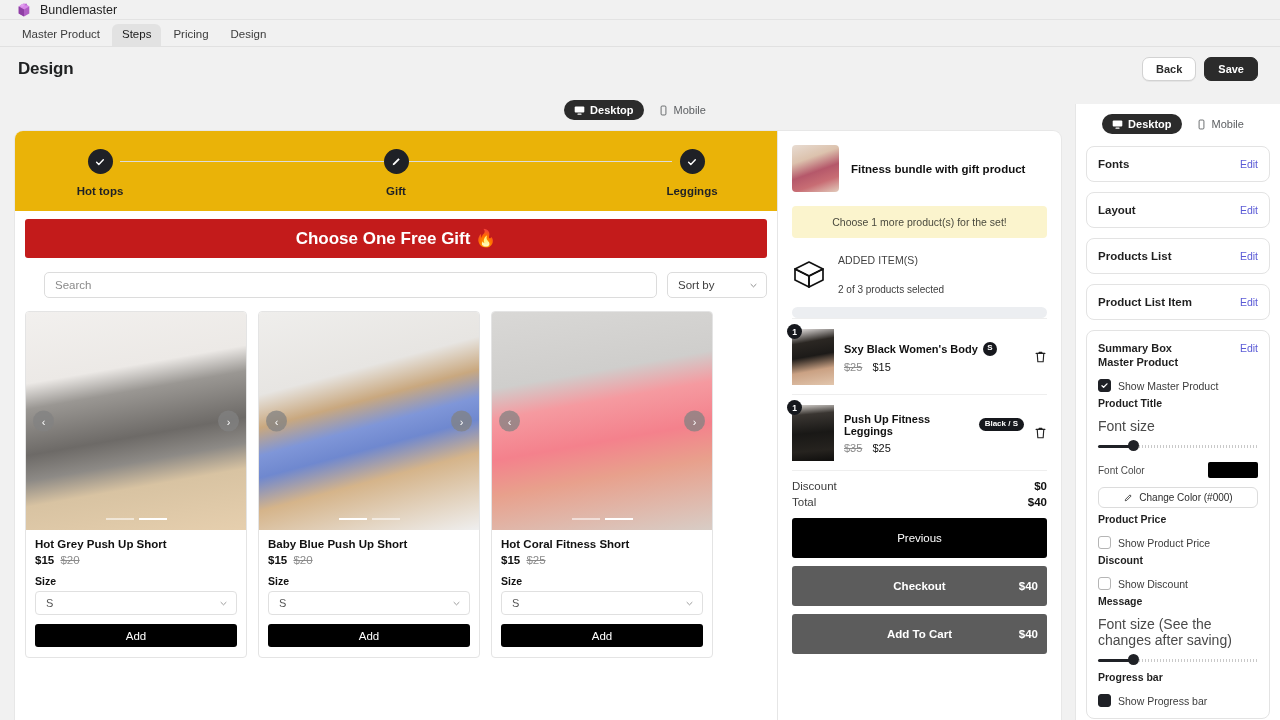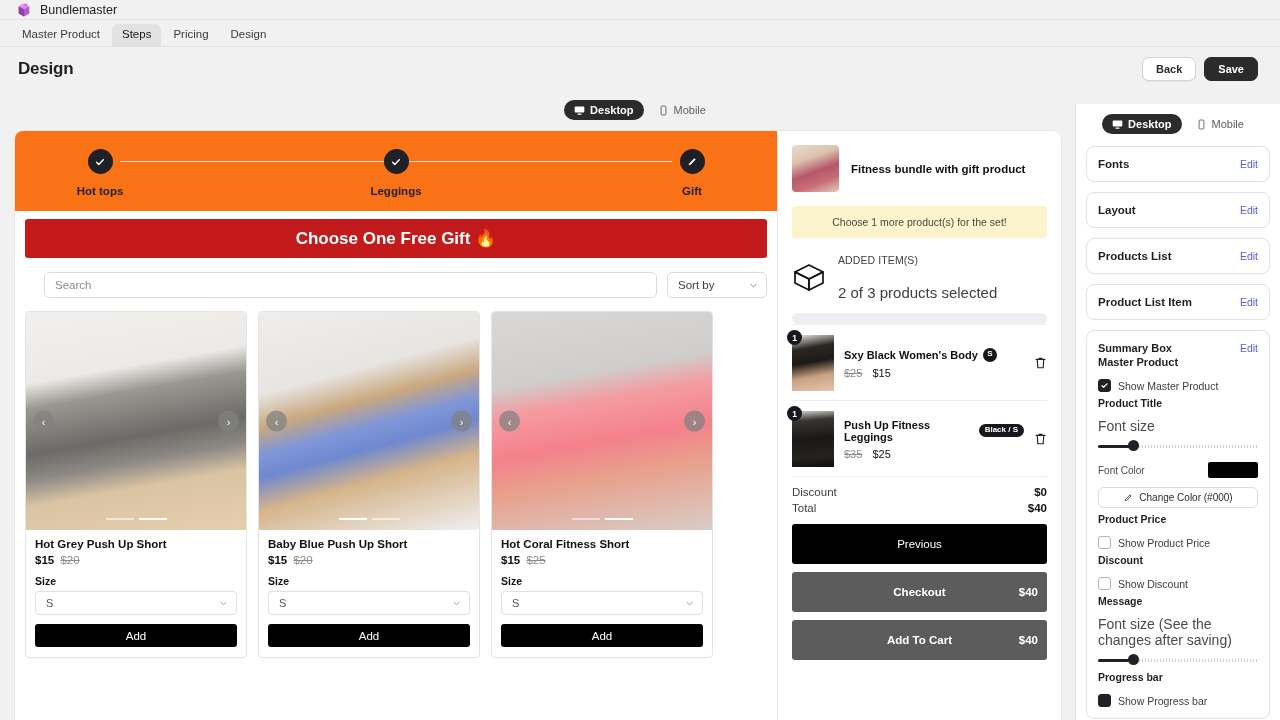"Hot tops" .steps { background: #f97316 -> #eab308 }
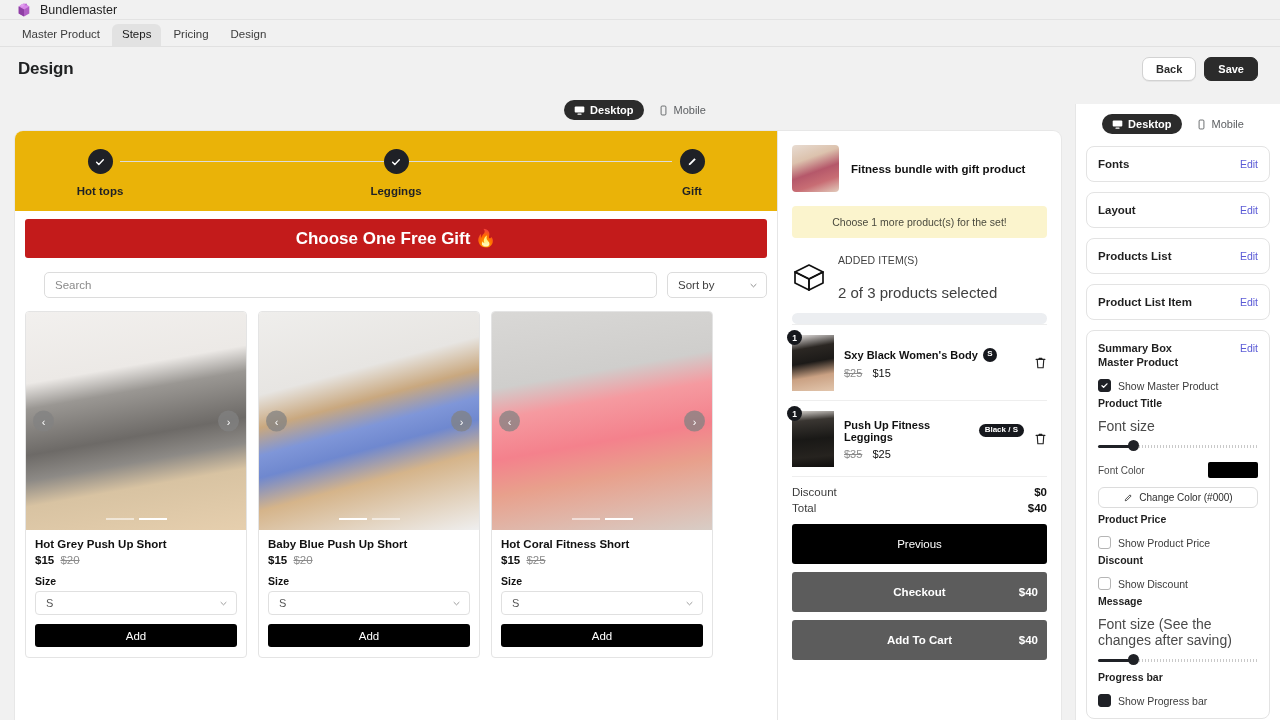"Leggings" div.step { order: before "Gift" -> after "Gift" }
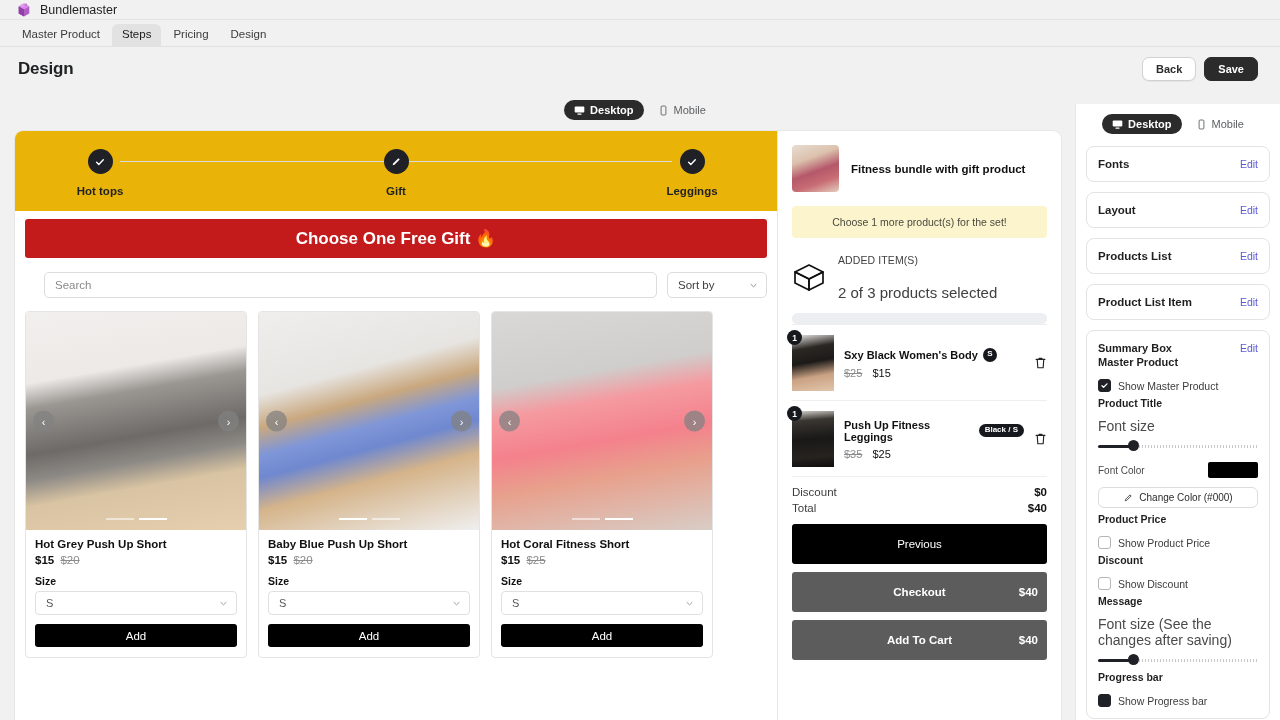"2 of 3 products selected" .added-txt2 { font-size: 15px -> 10px }
